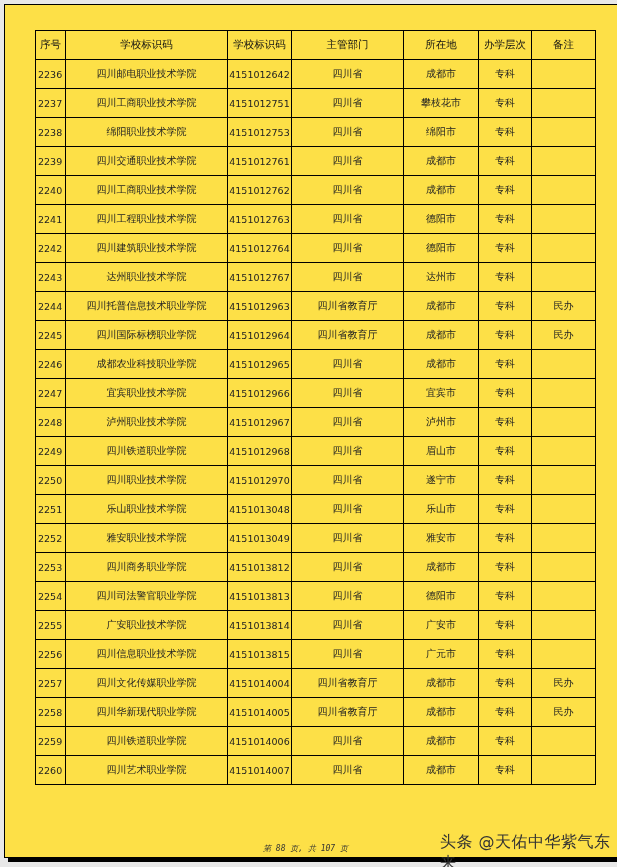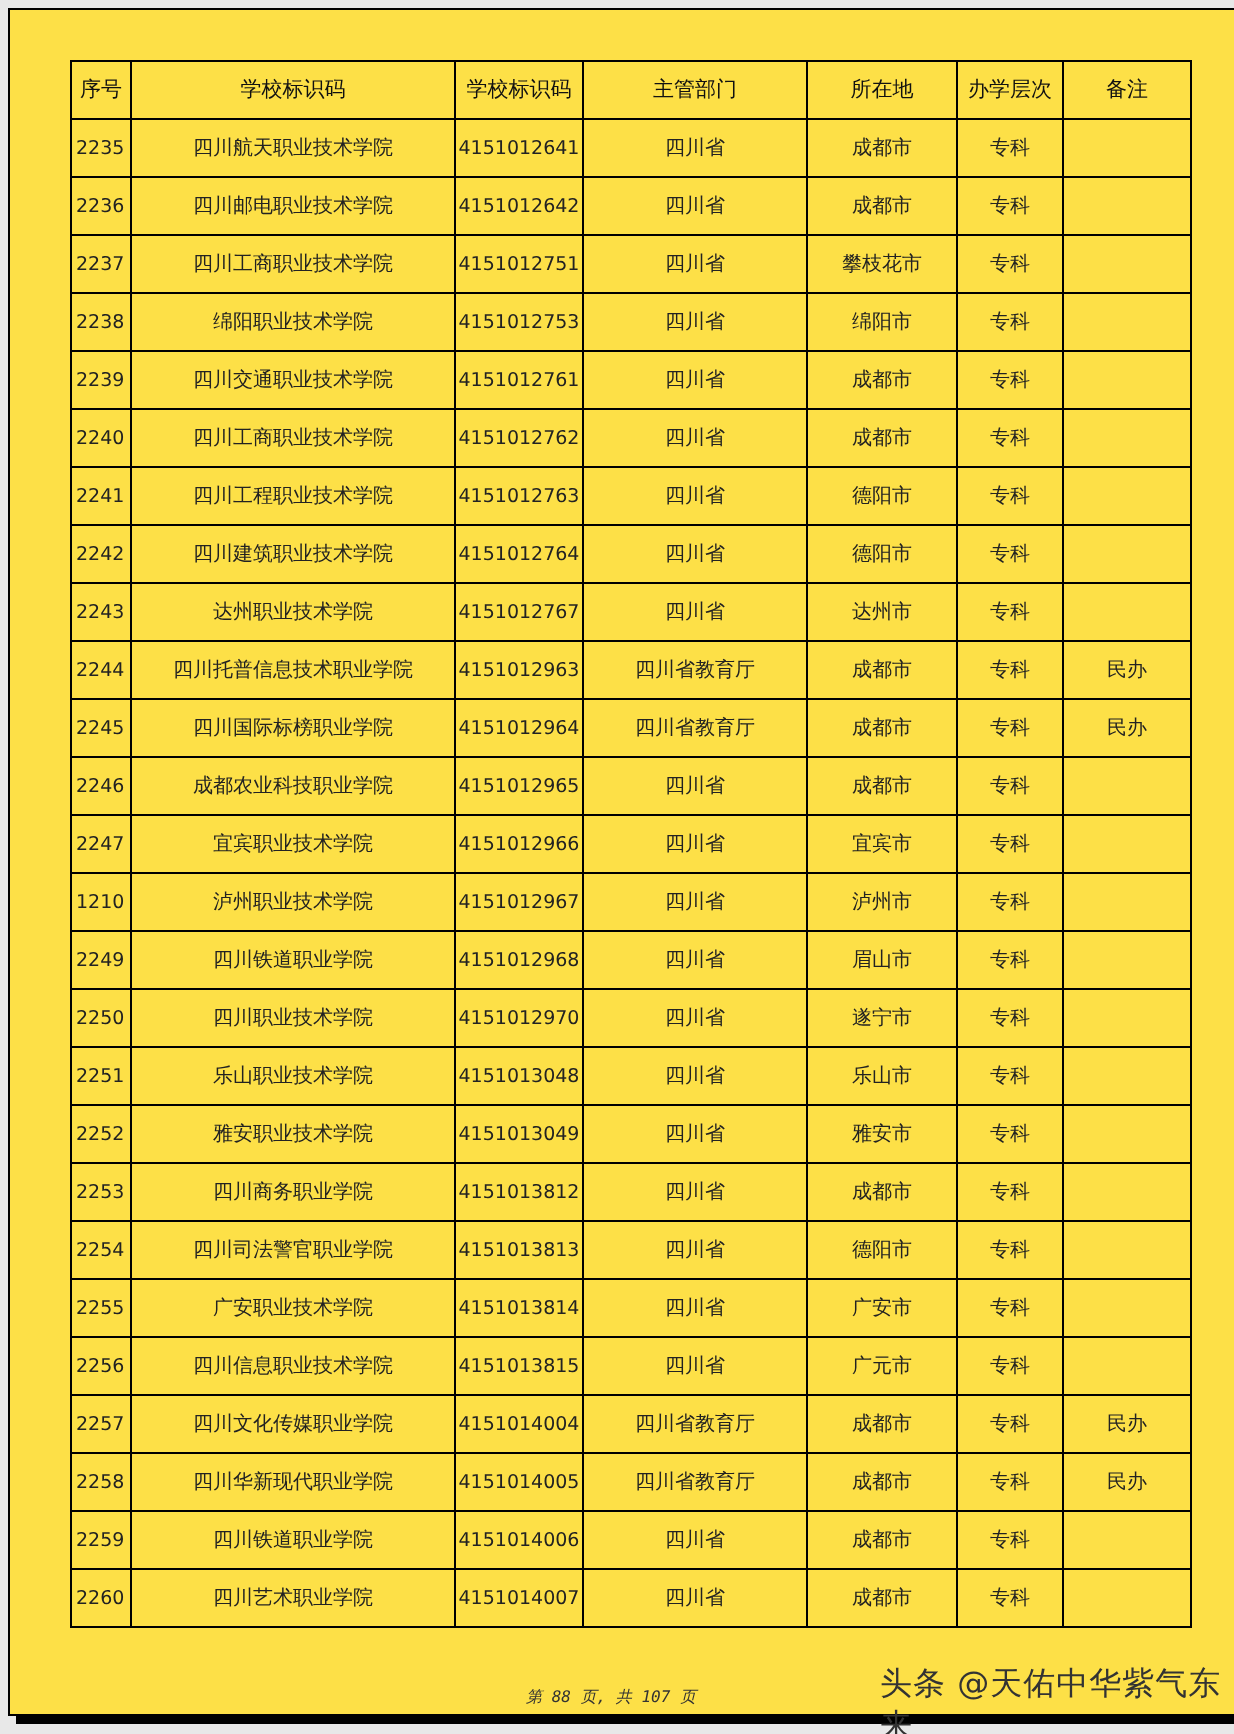"2235" tr { html: <tr> <td>2235</td> <td>四川航天职业技术学院</td> <td>4151012641</td> <td>四川省</td> <td>成都市</td> <td>专科</td> <td></td> </tr> -> none }
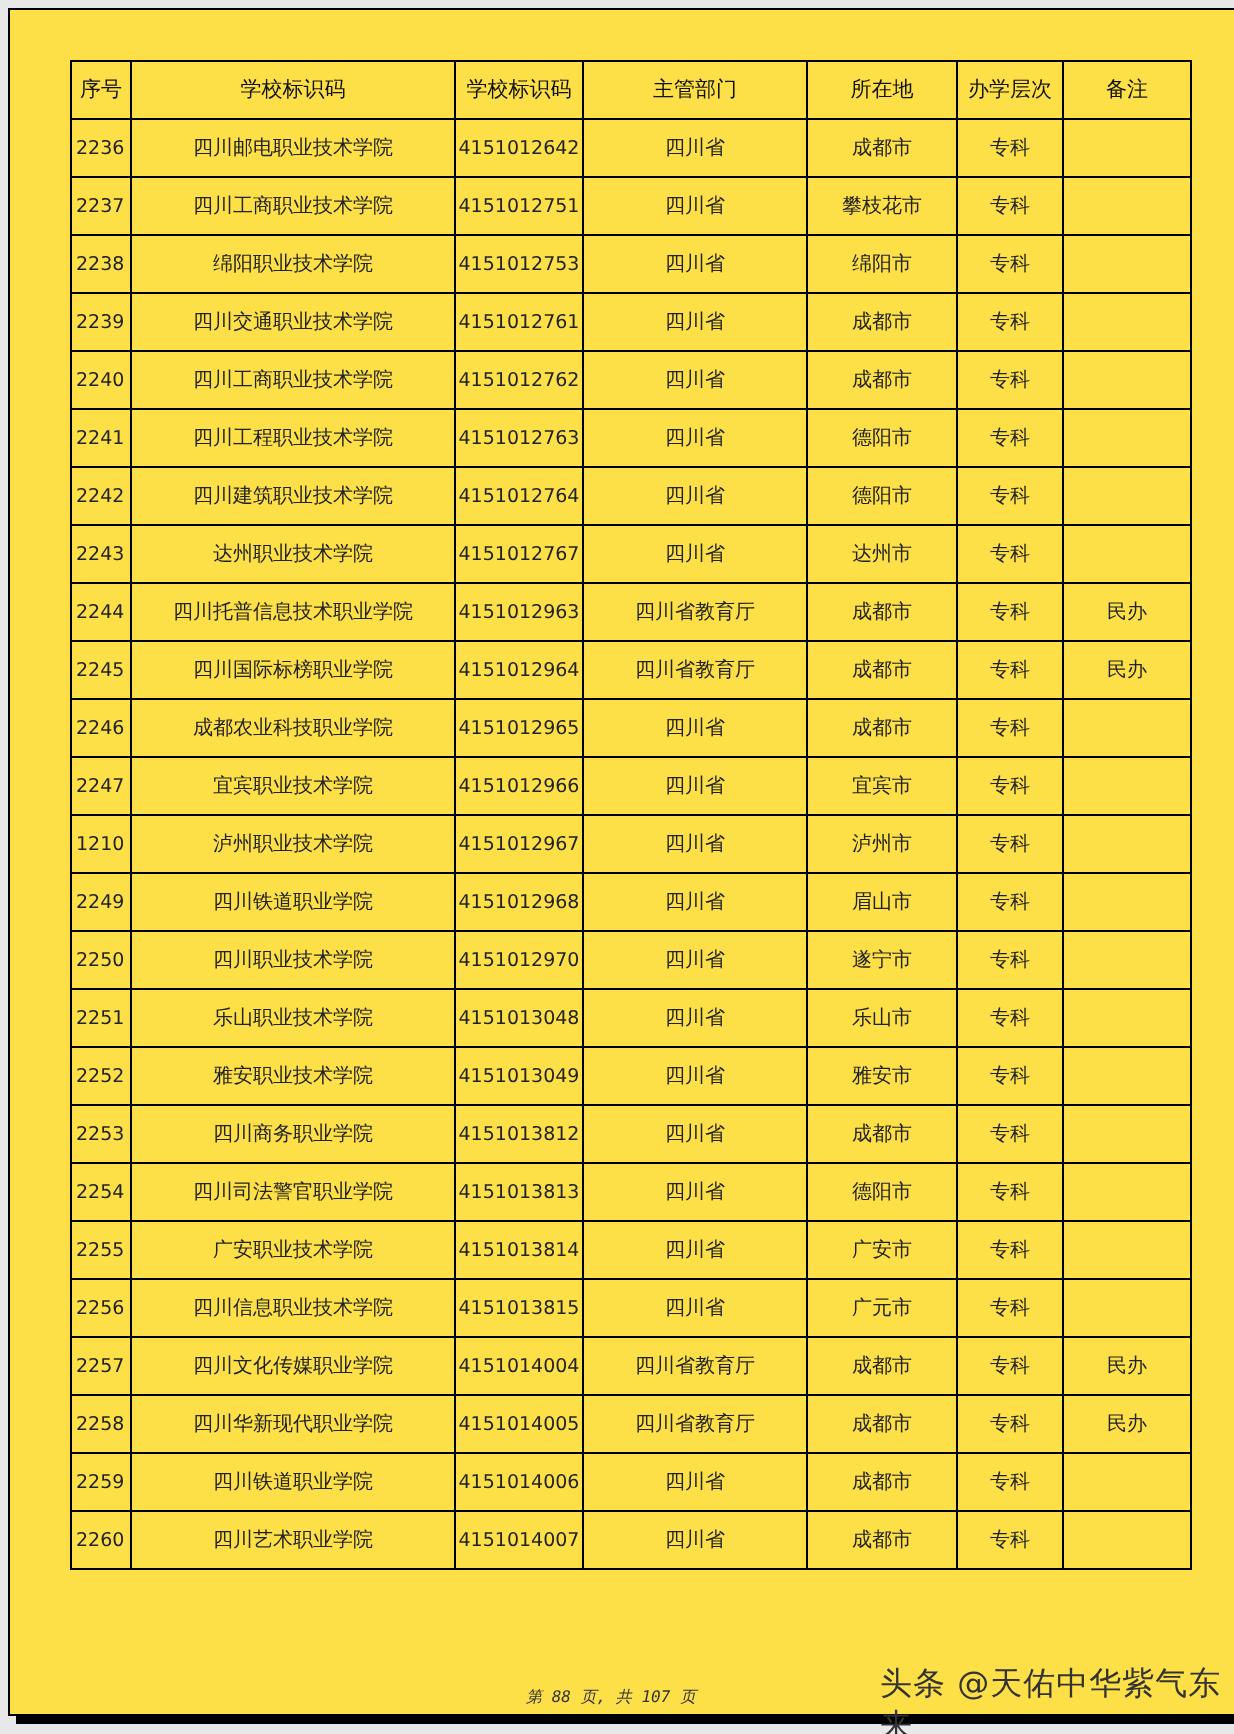"1210" td.seq { text: 1210 -> 2248 }
